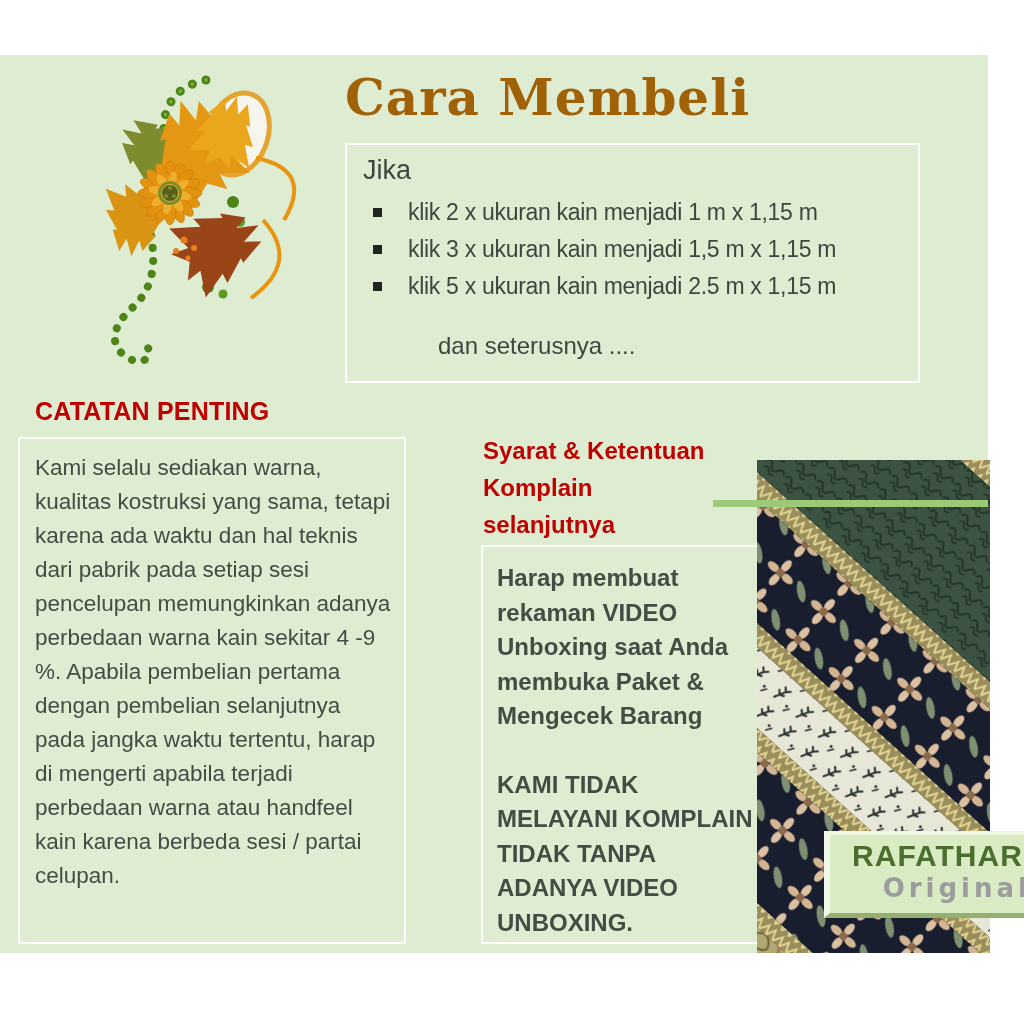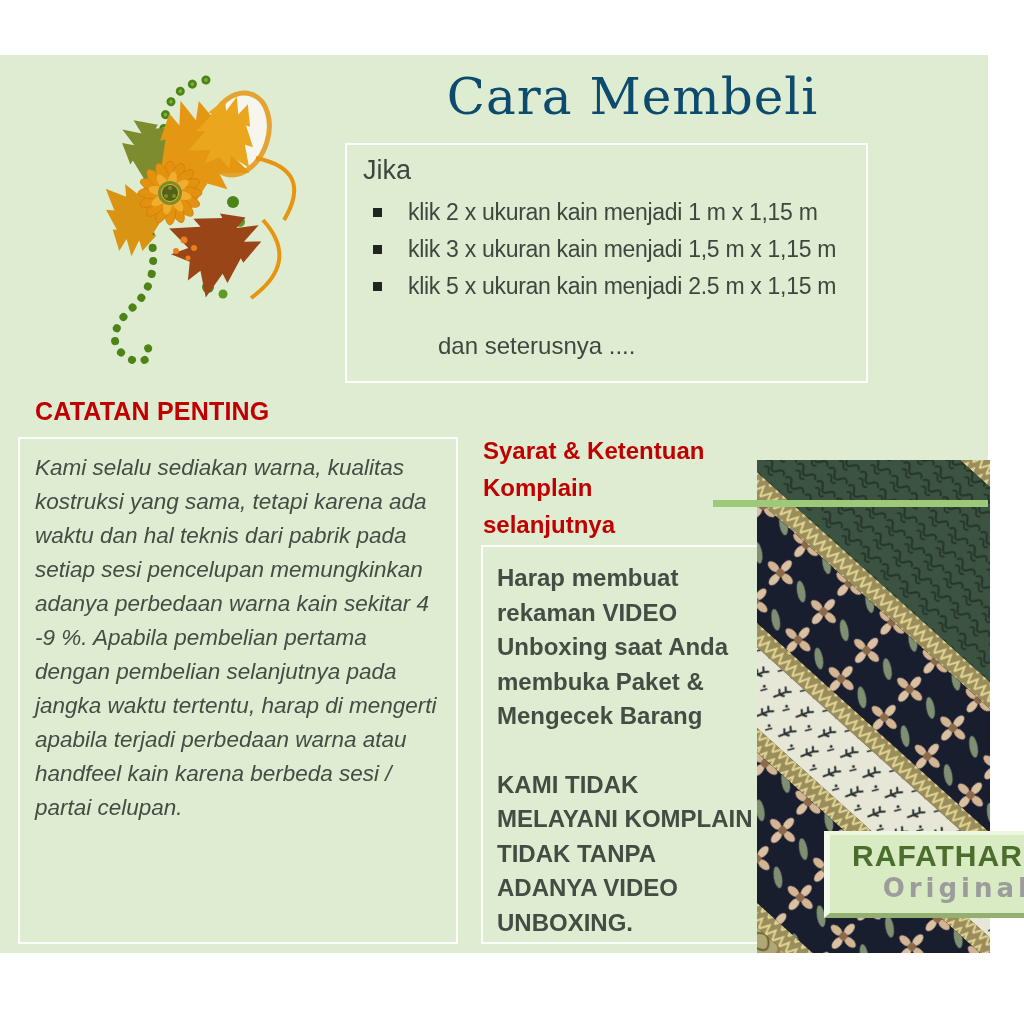"Cara Membeli" .page-title { color: #0c4a6e -> #a16207; font-weight: 400 -> 700; text-align: center -> none }
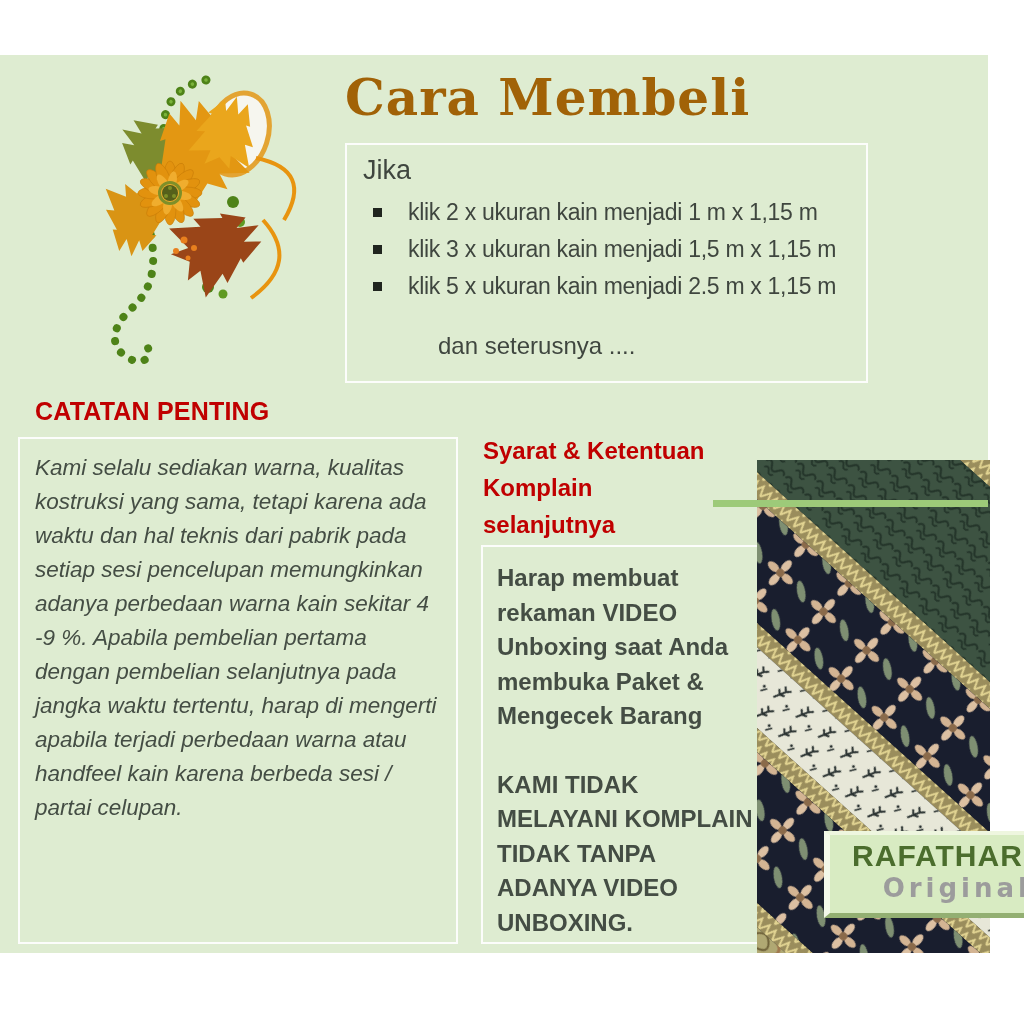"Jika" .howto-box { width: 523px -> 575px }
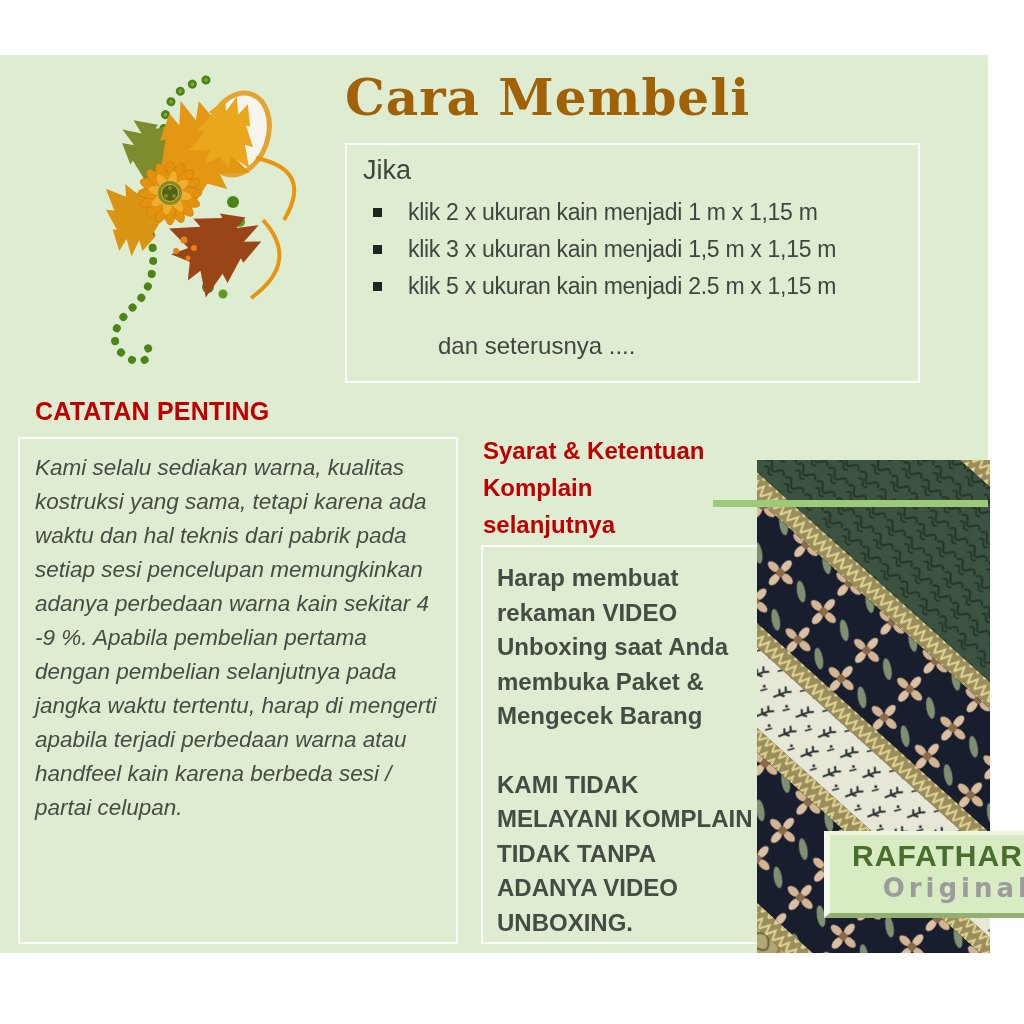"Kami selalu sediakan warna, kualitas" .catatan-box { font-style: italic -> none; width: 440px -> 388px }
